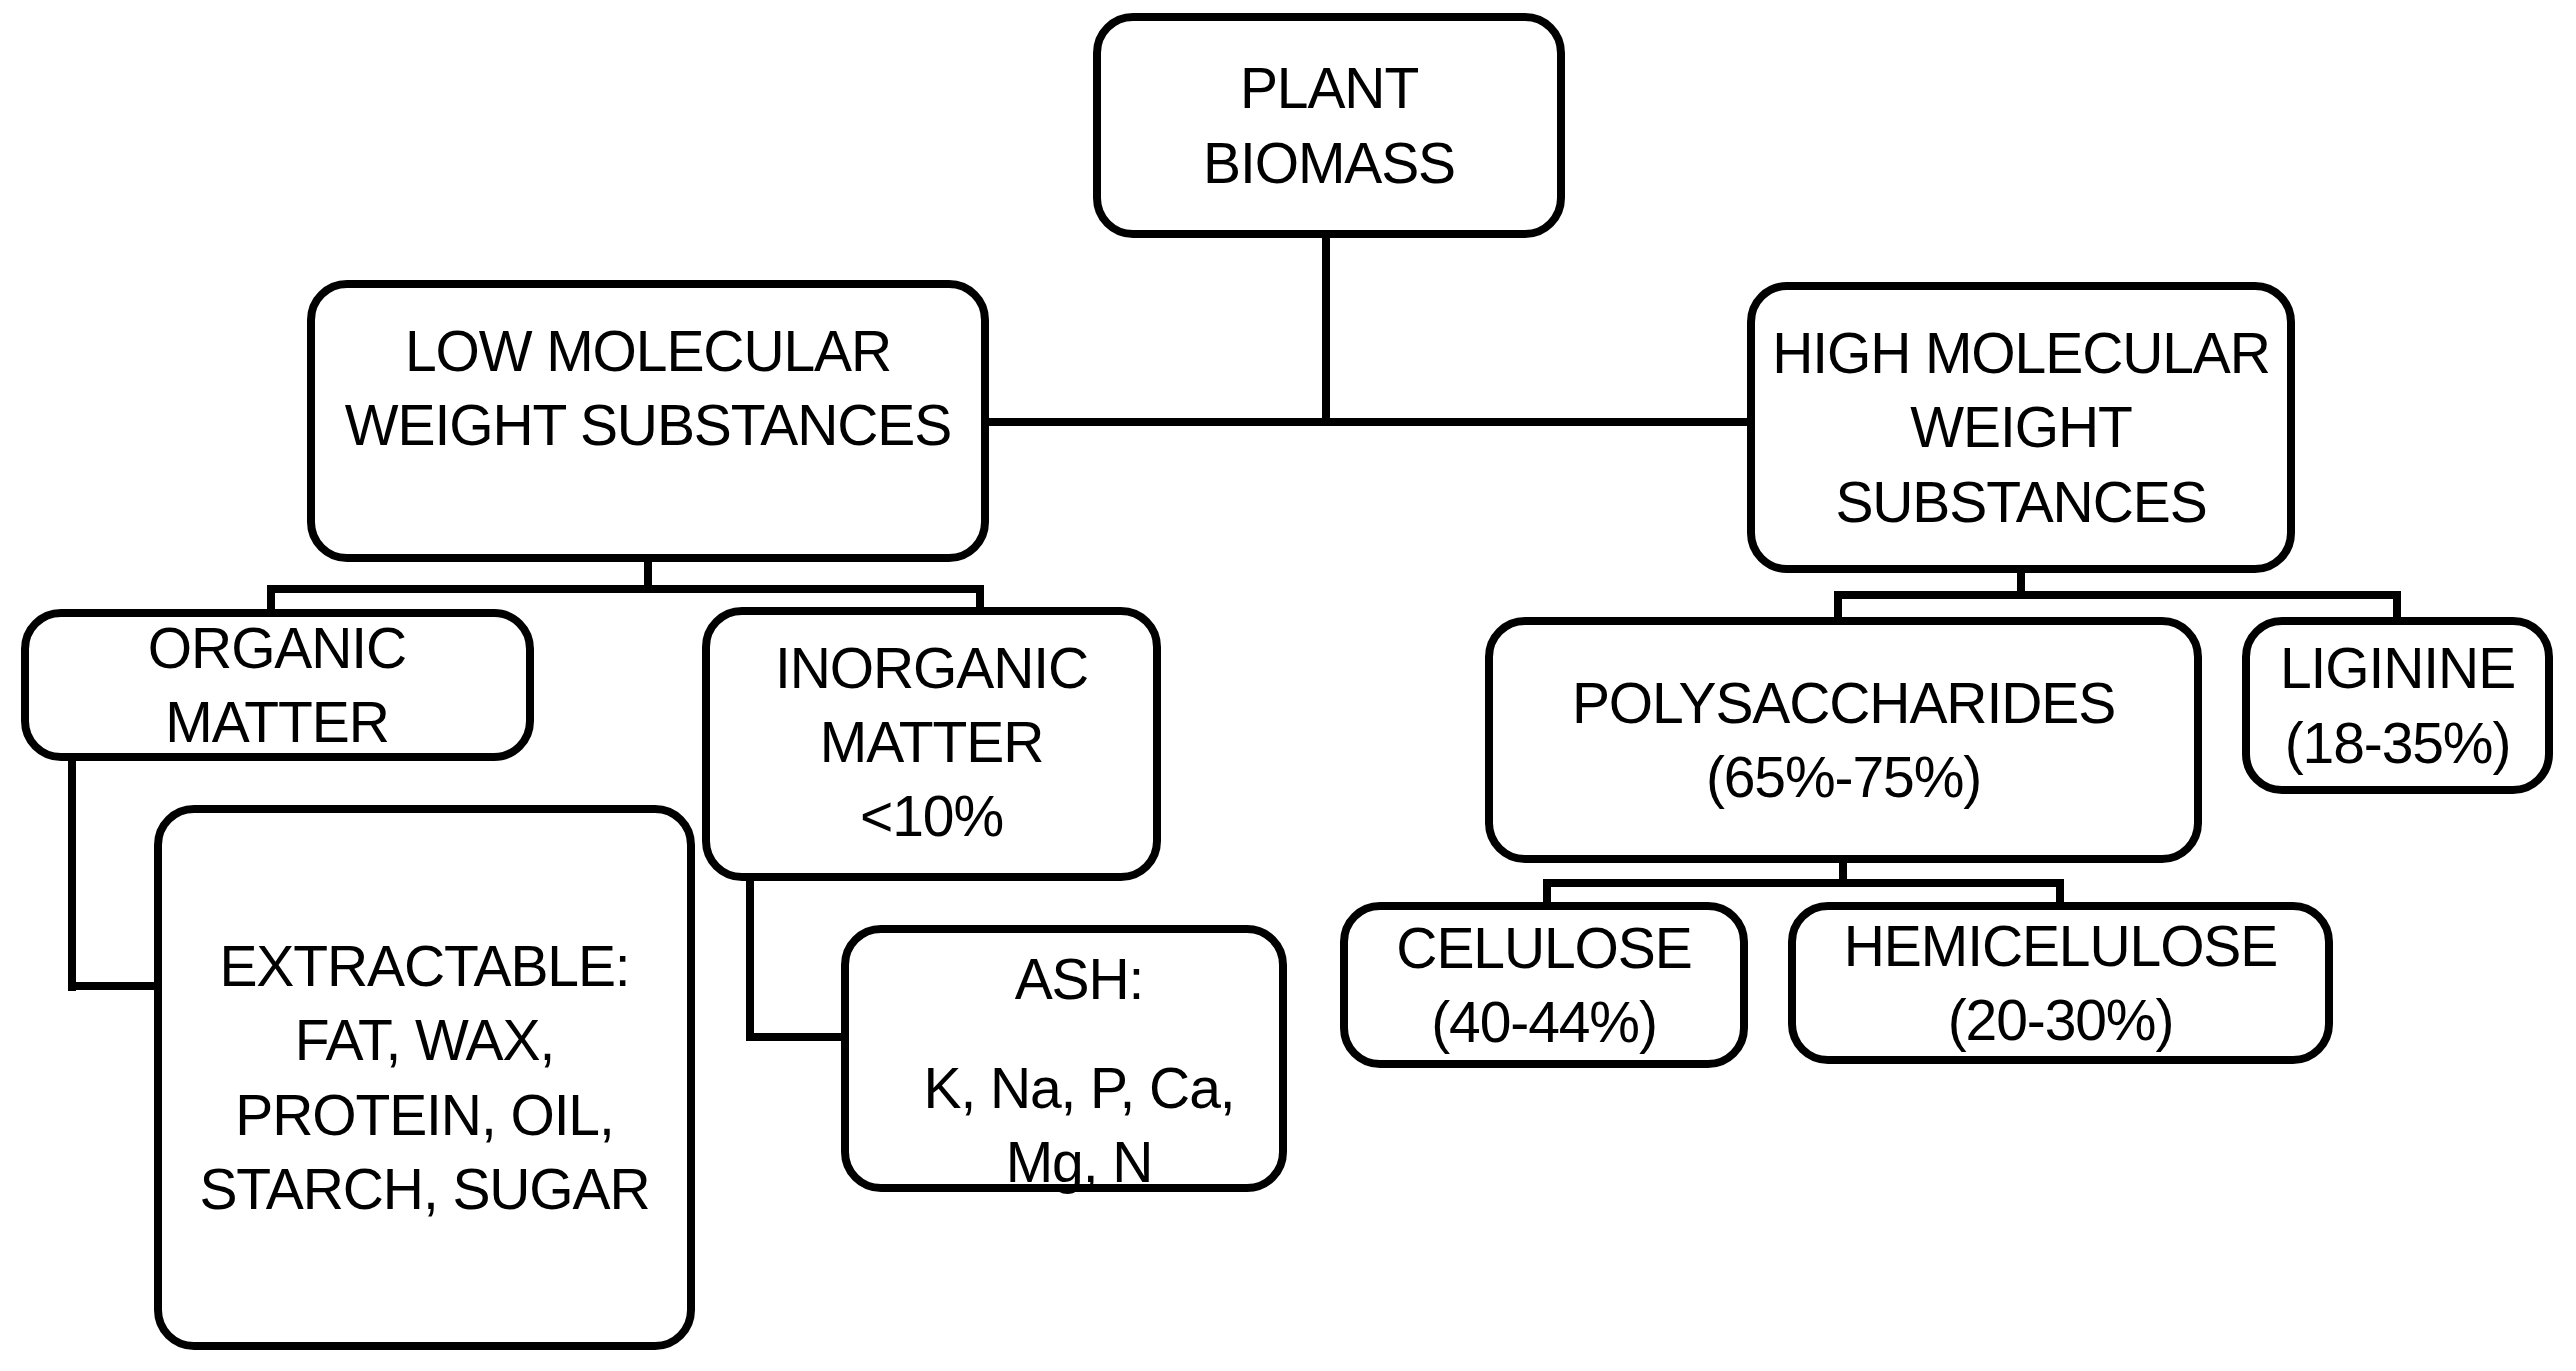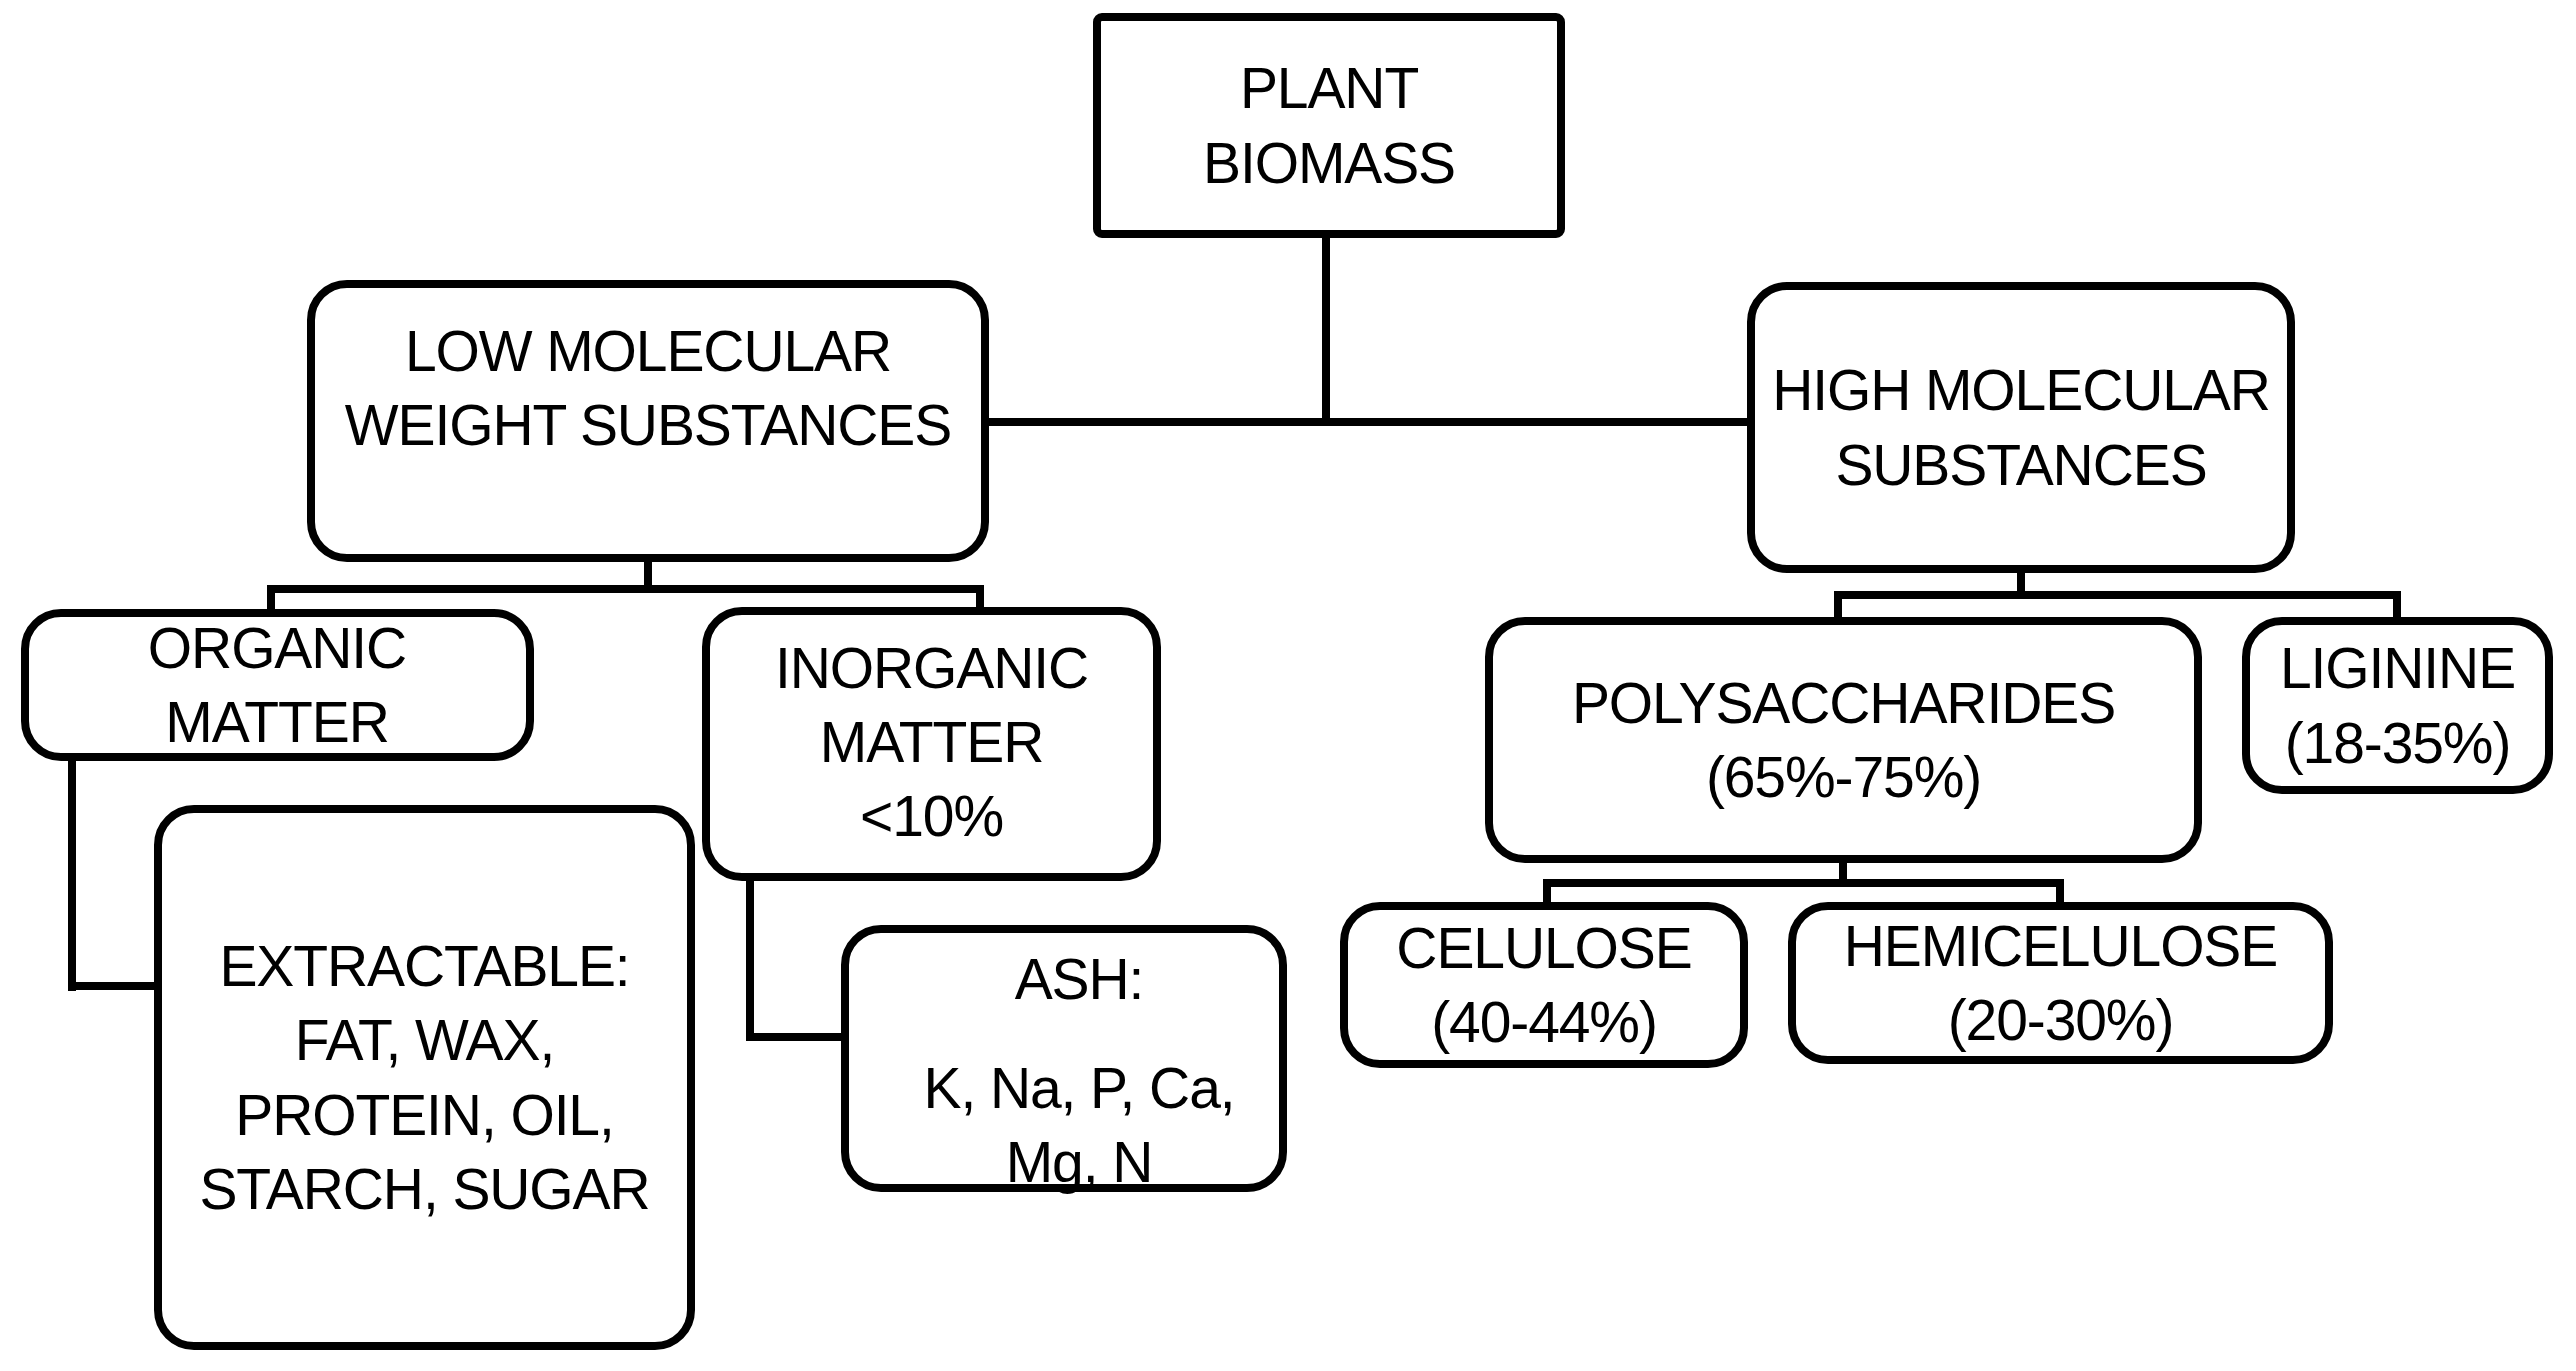"PLANT" .n-plant { border-radius: 9px -> none }
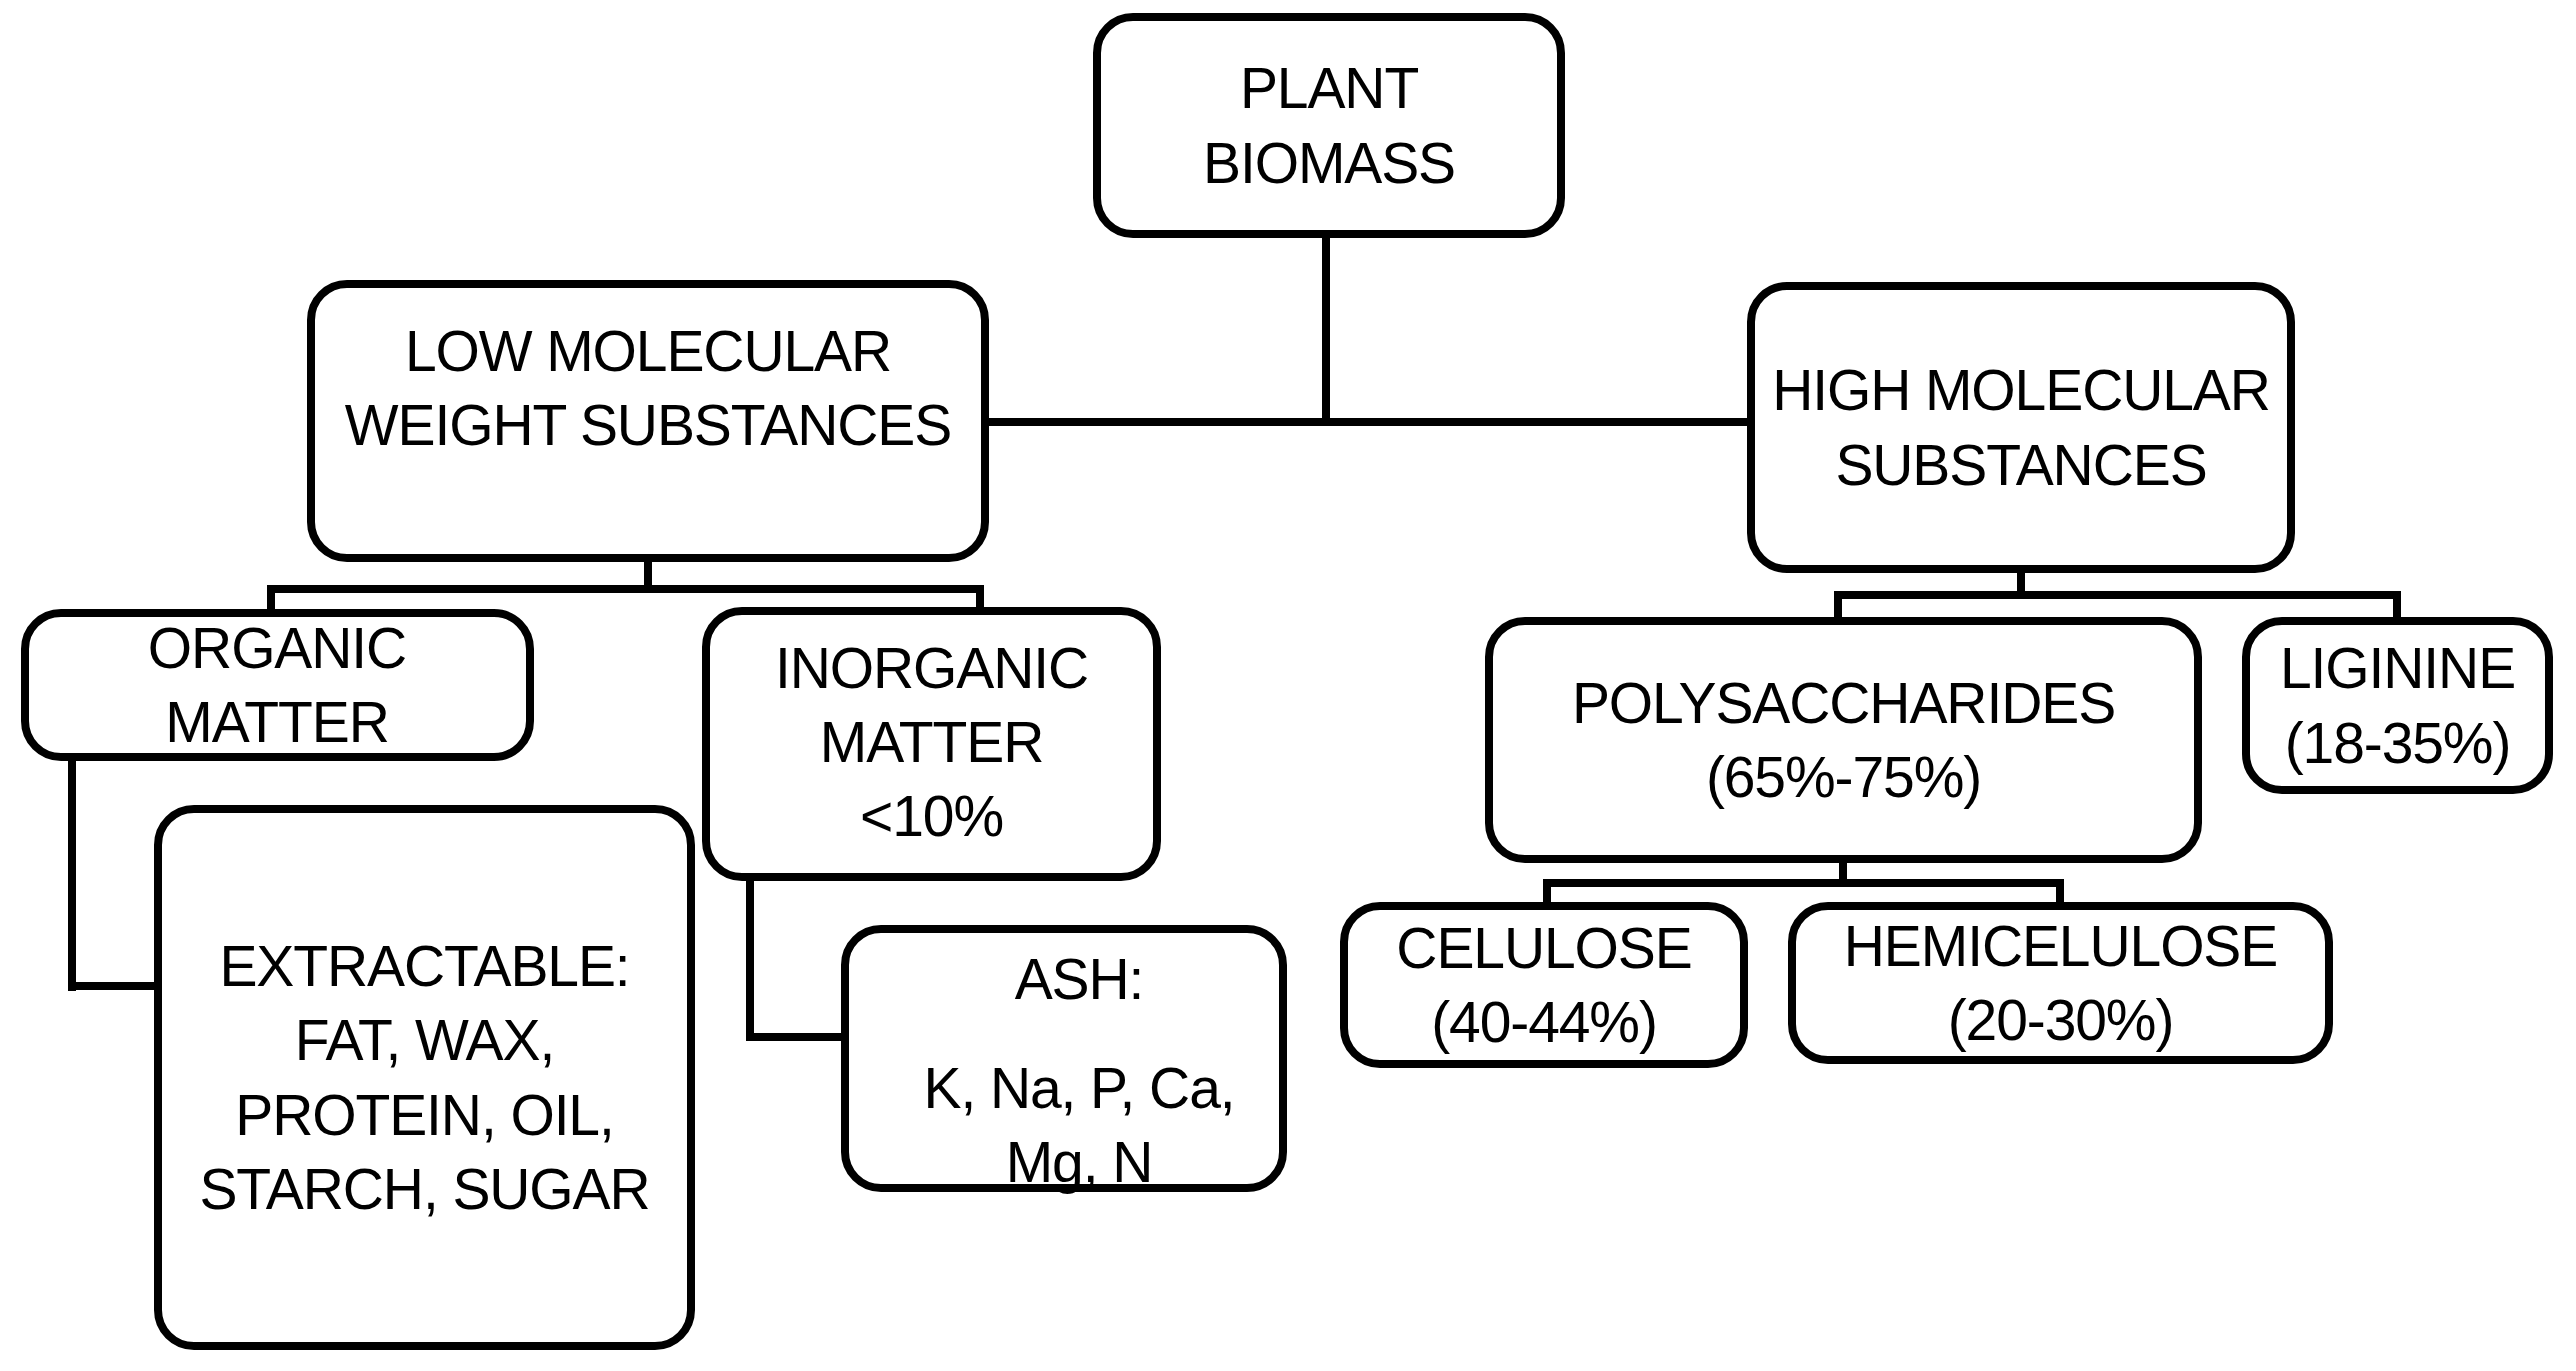"WEIGHT" span.line { html: none -> <span>WEIGHT</span> }
